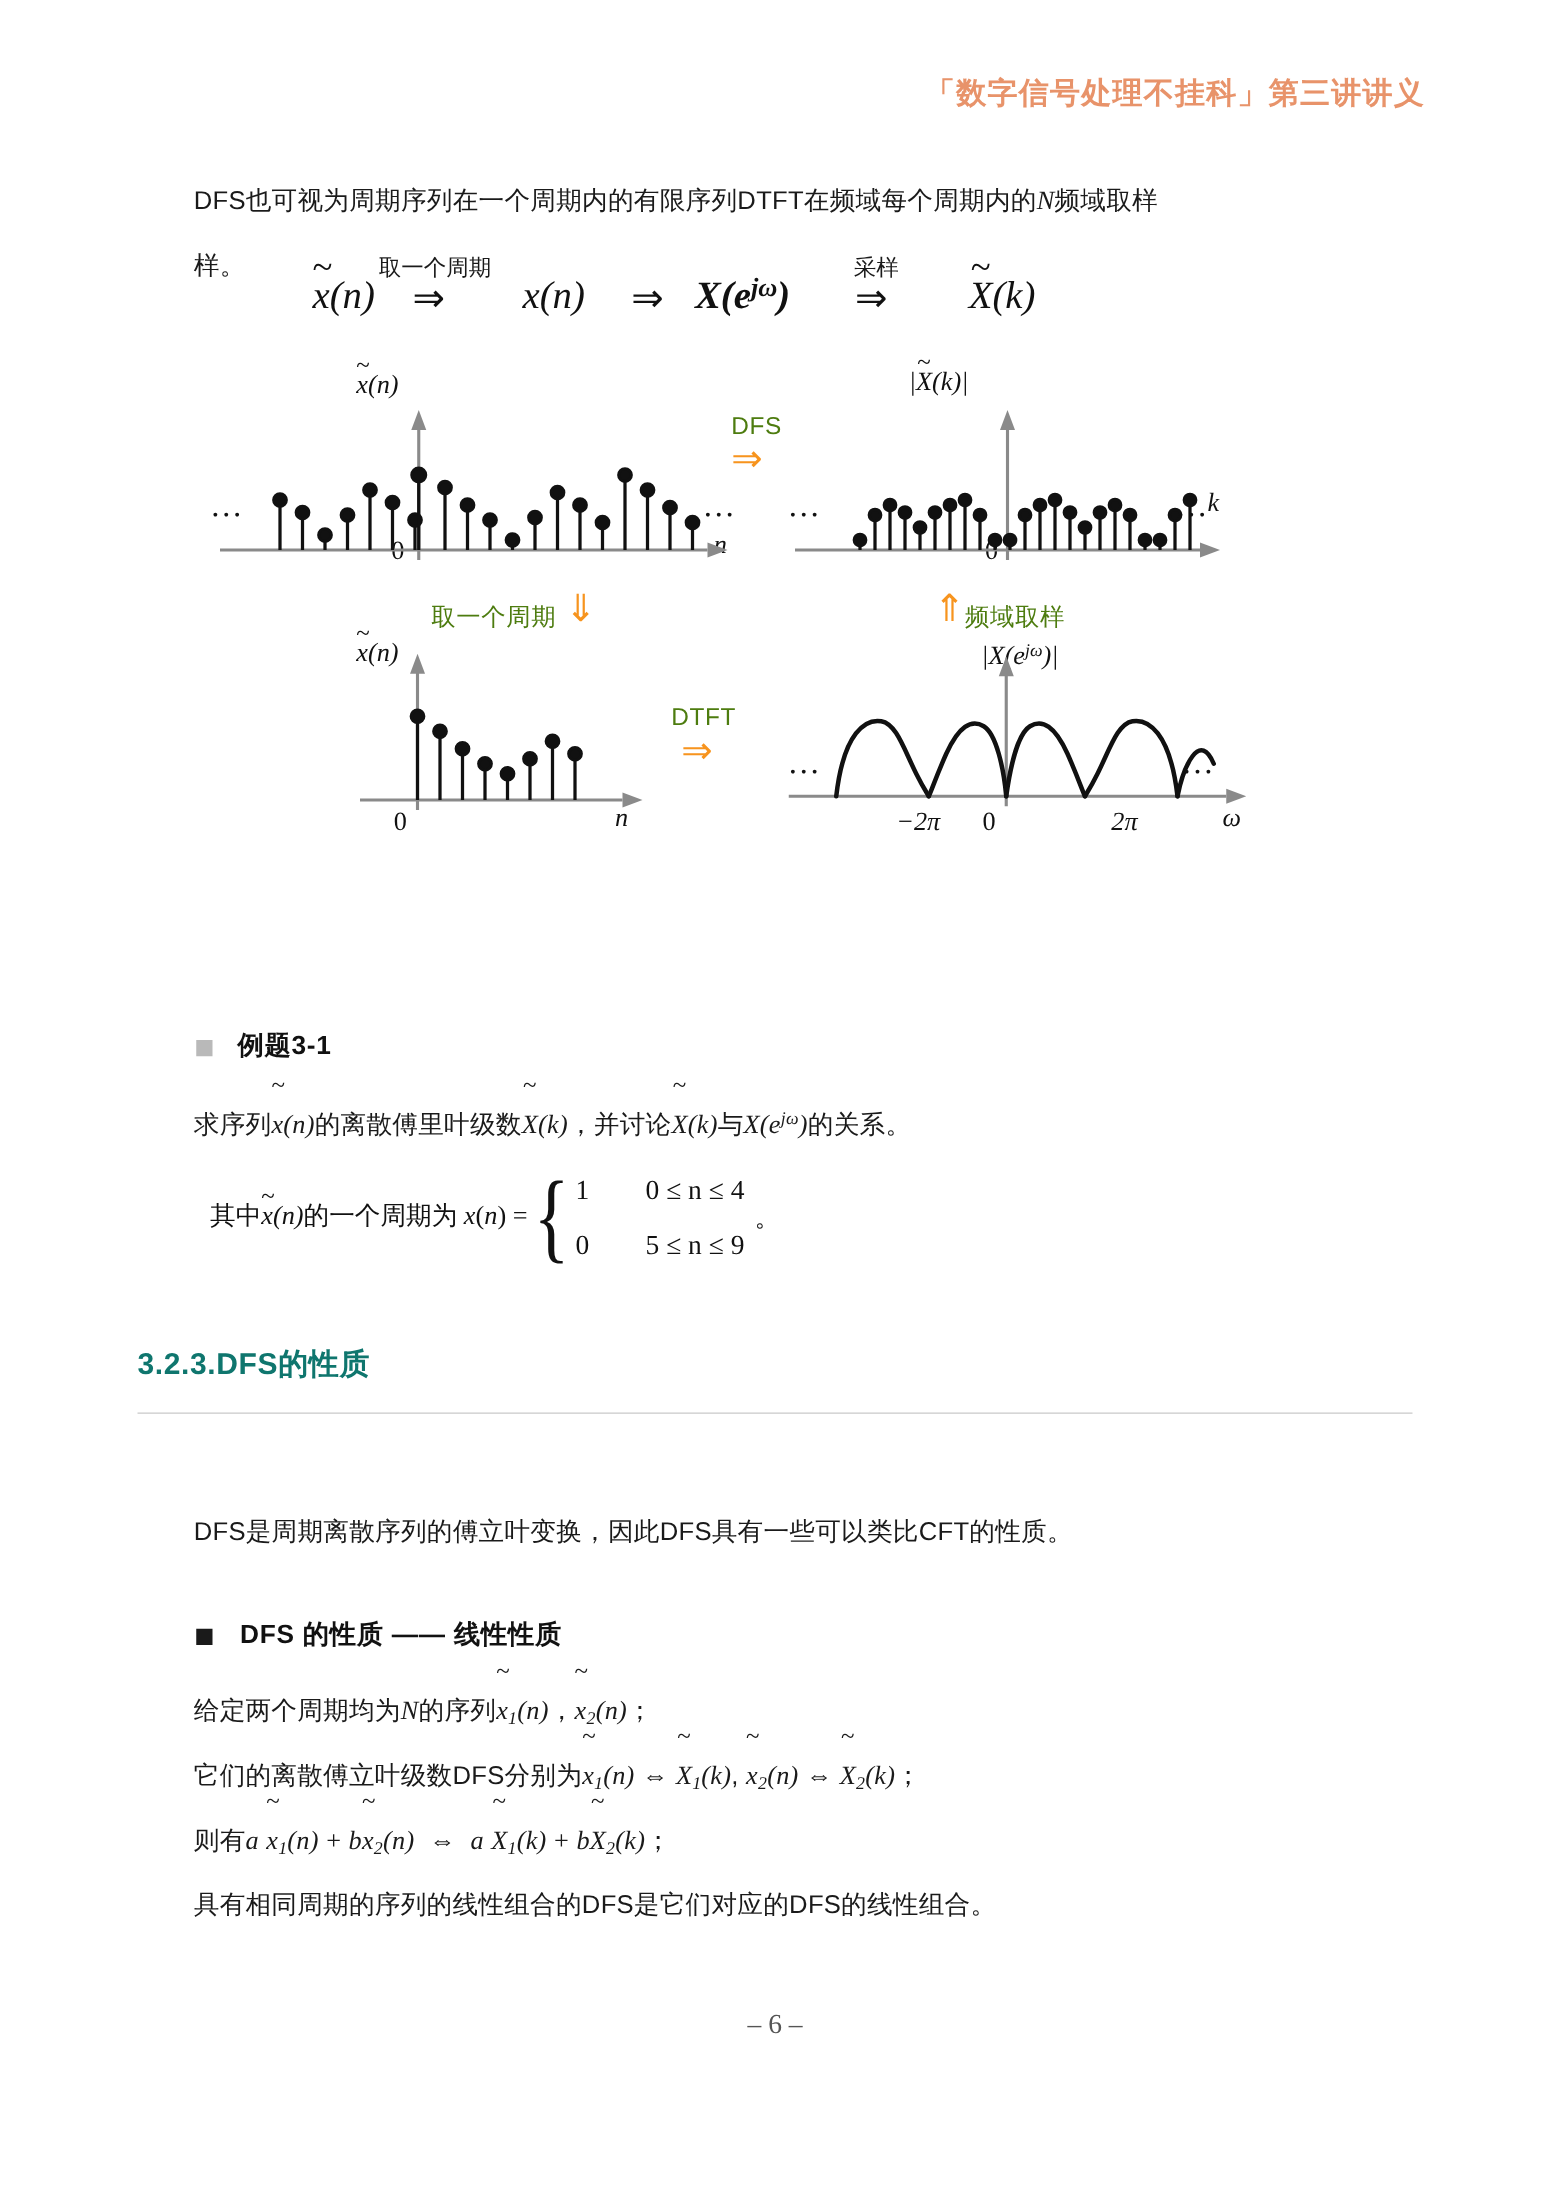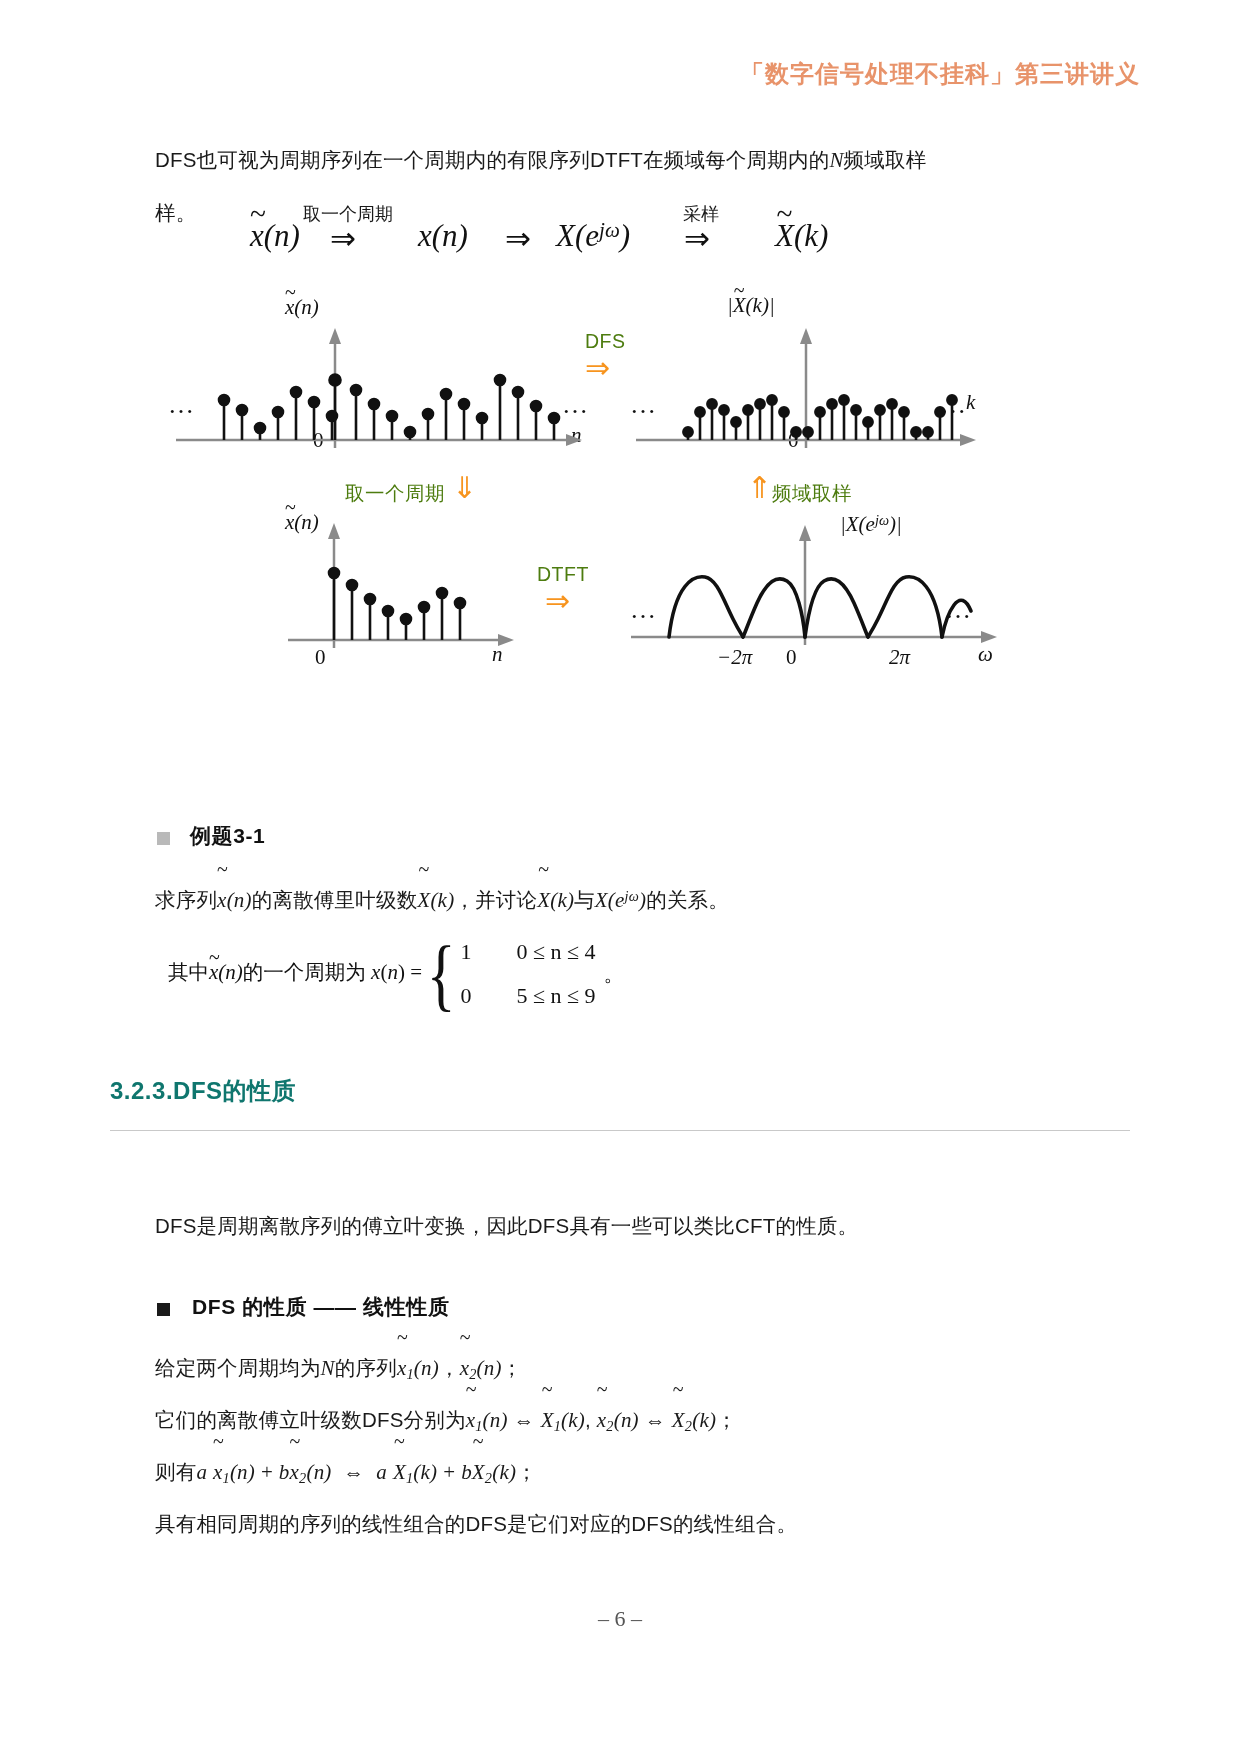"X(ejω)" div.flowitem { font-weight: none -> bold }
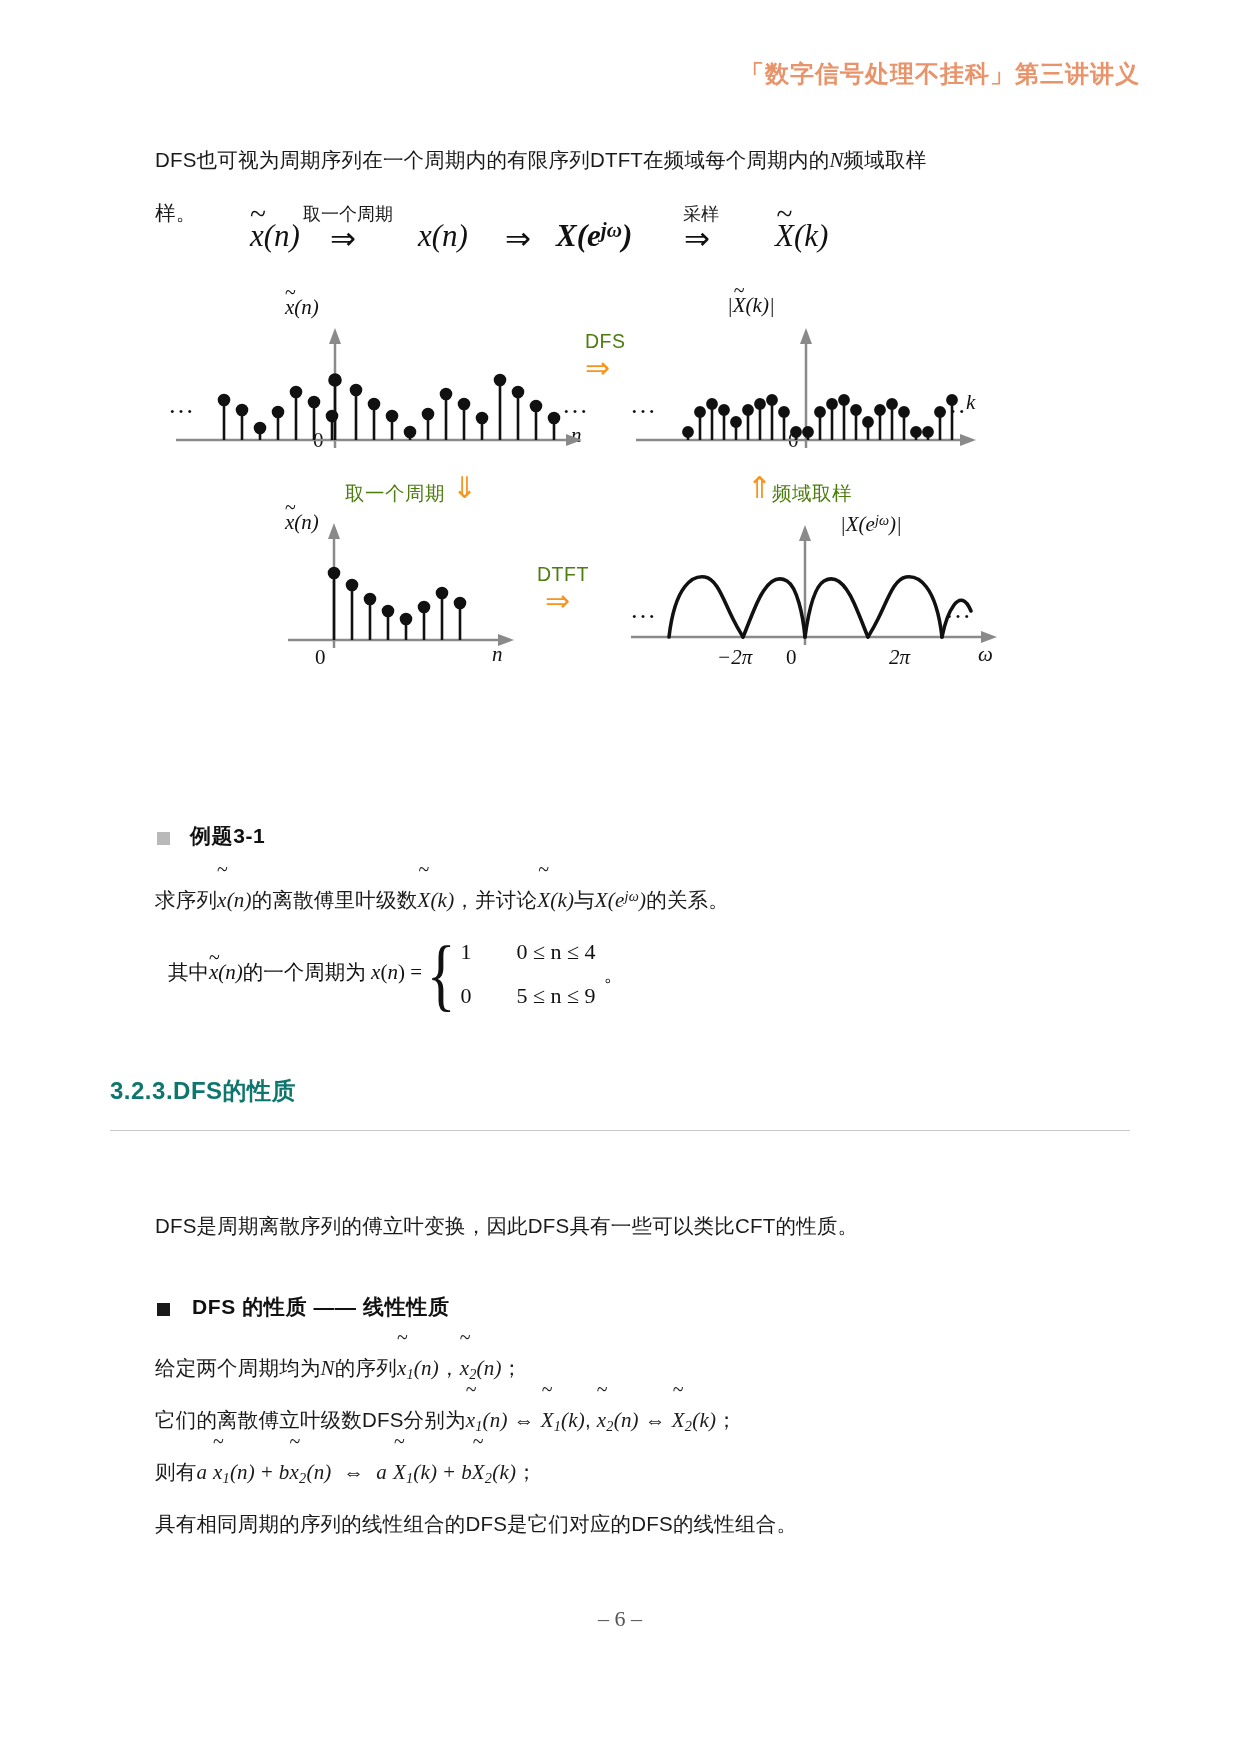"|X(ejω)|" div.axlabel { left: 840px -> 785px }
